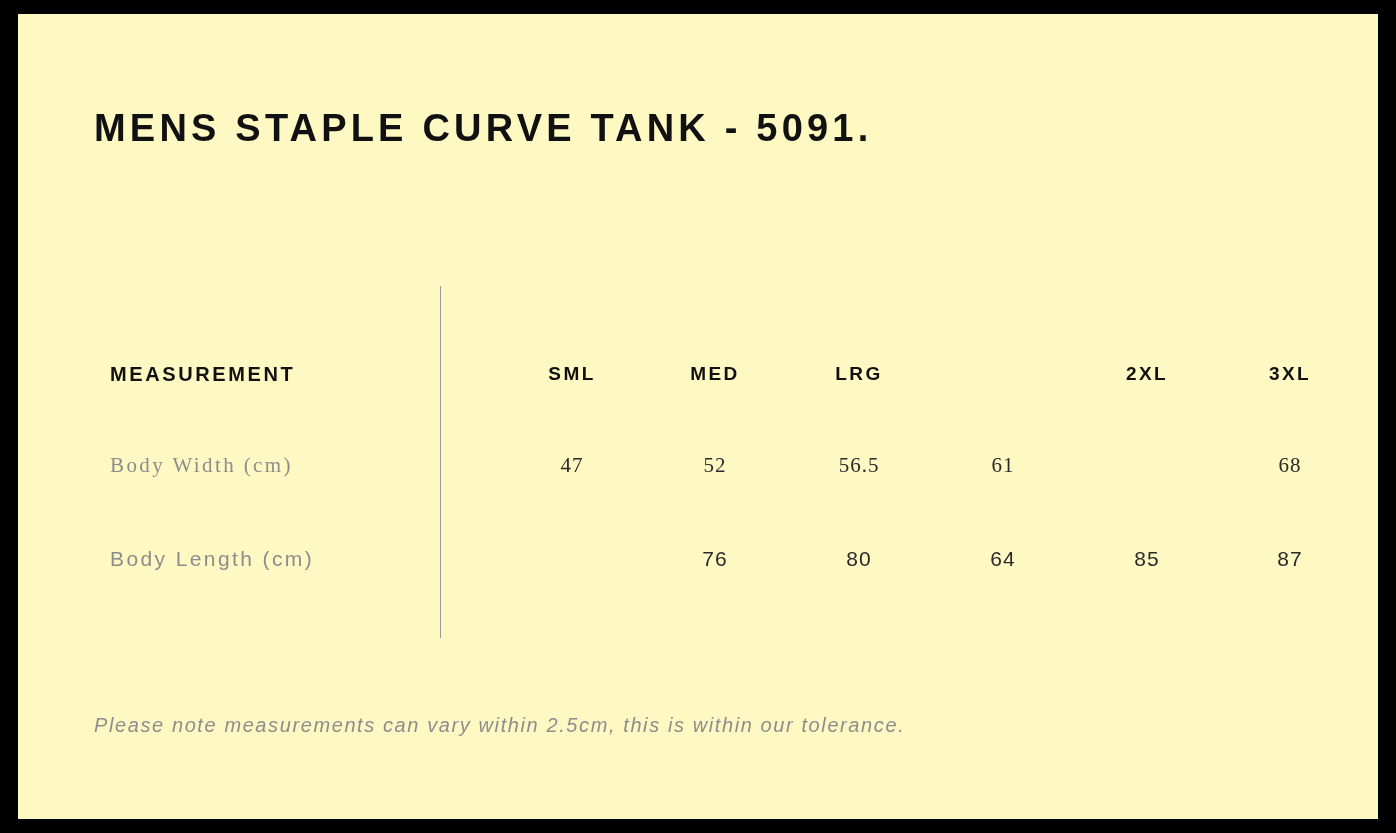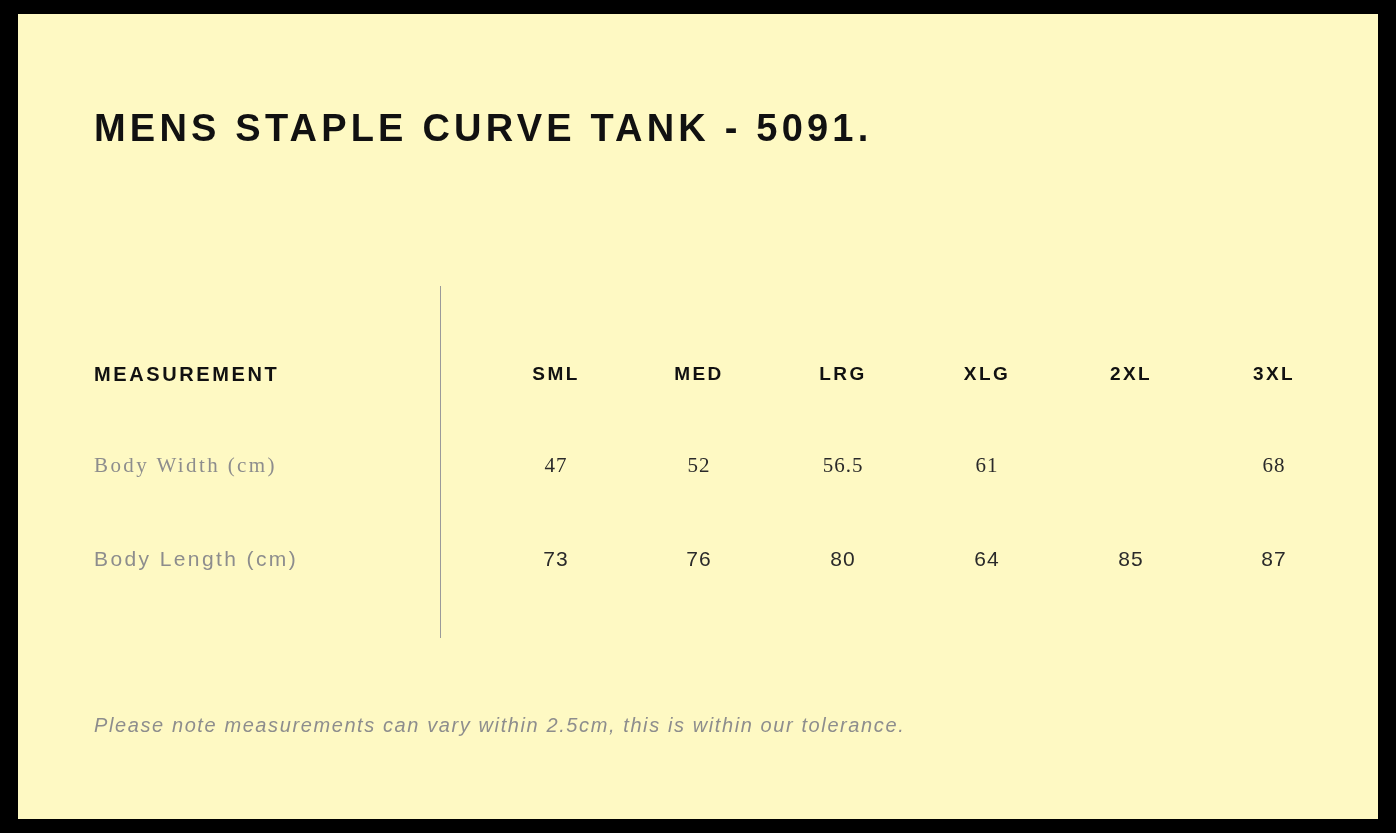"MEASUREMENT" .table { left: 0 -> 16px }
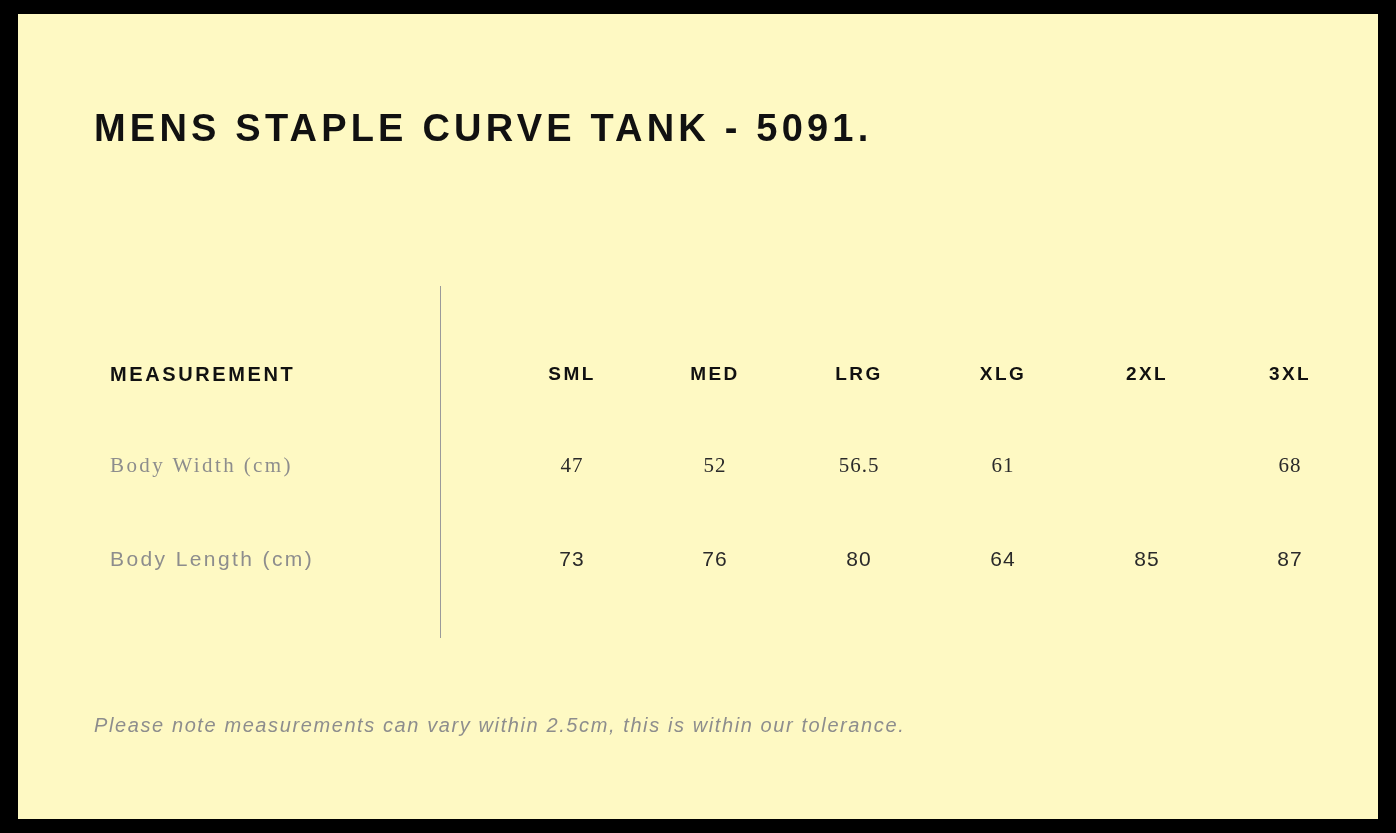"XLG" div.cell { html: <div>XLG</div> -> none }
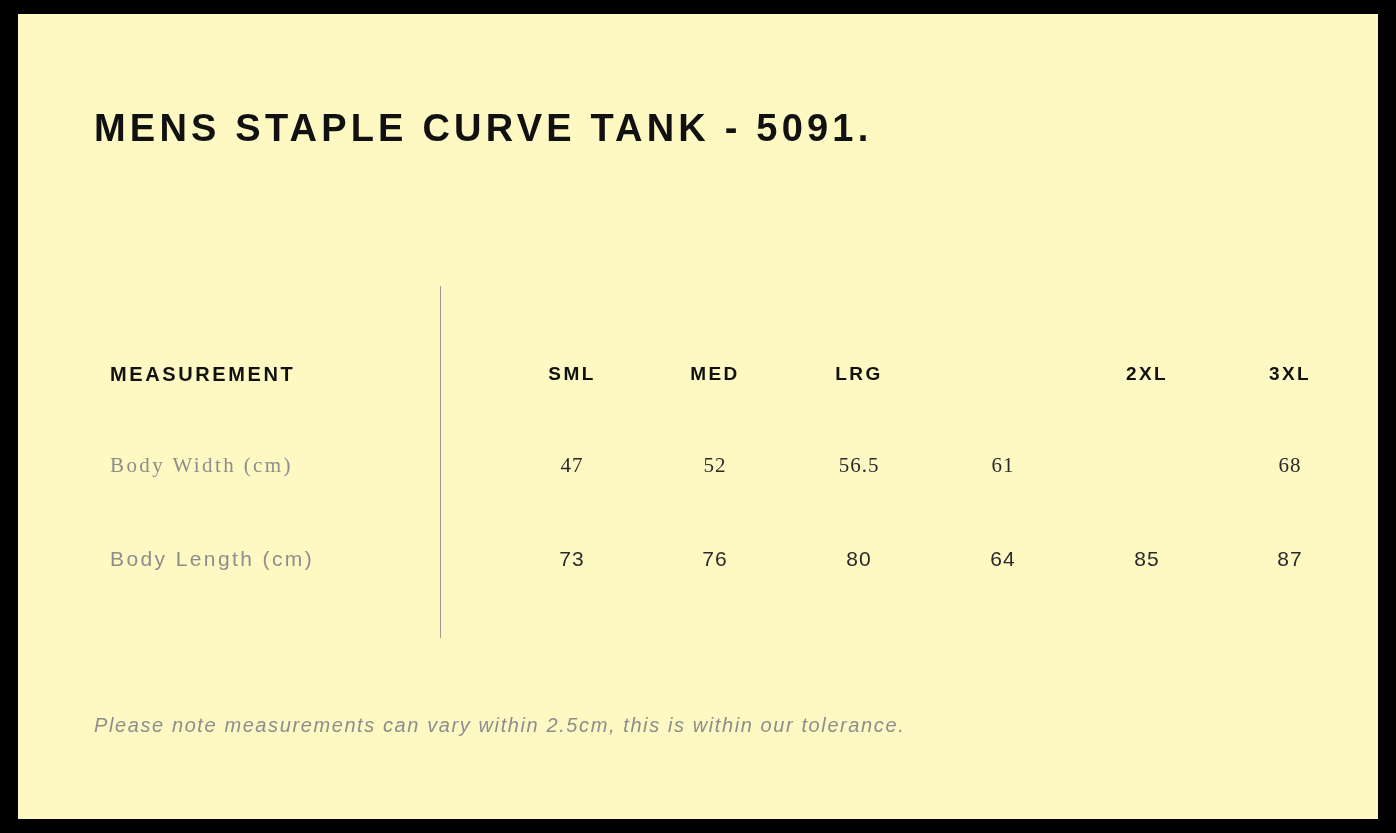"73" div.cell { html: <div>73</div> -> none }
